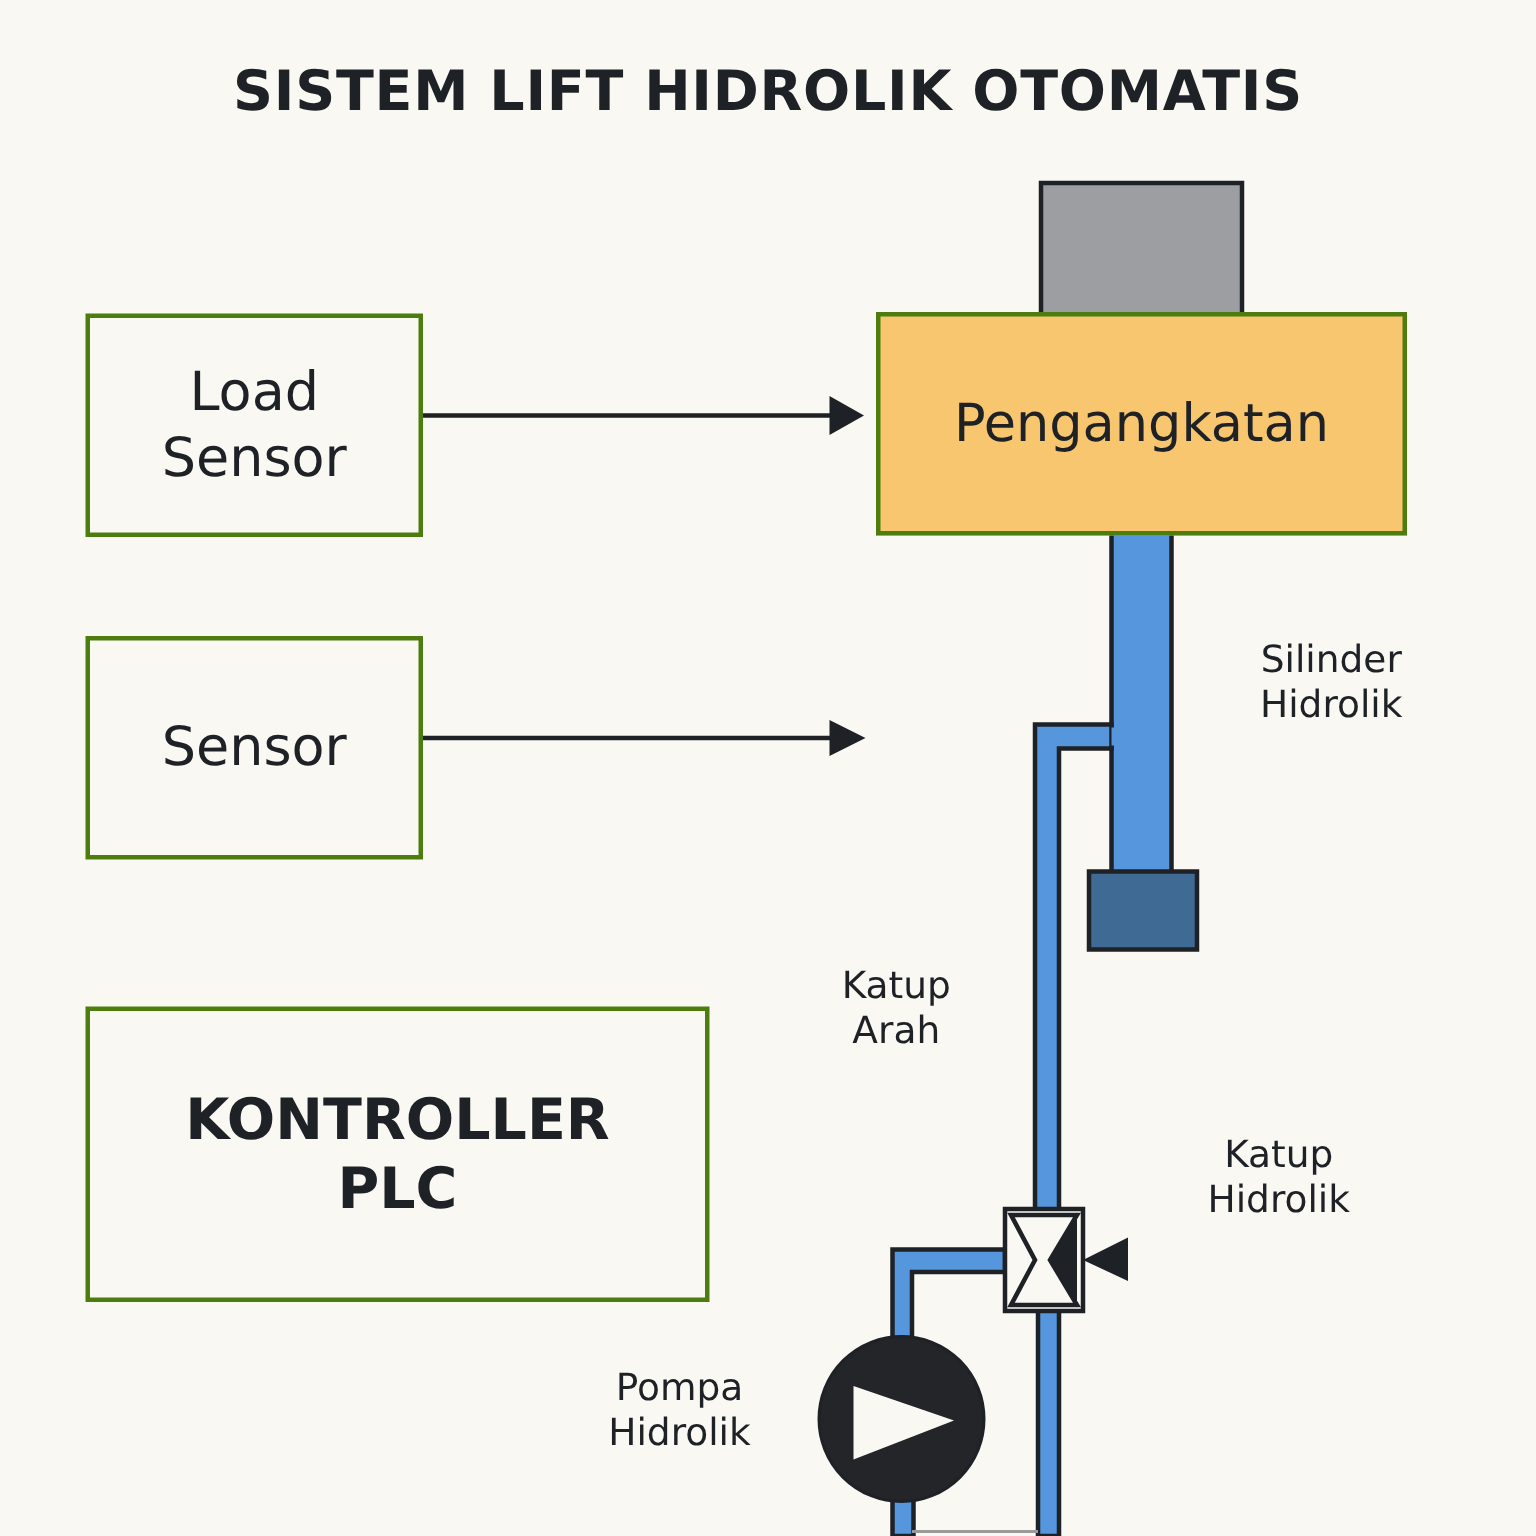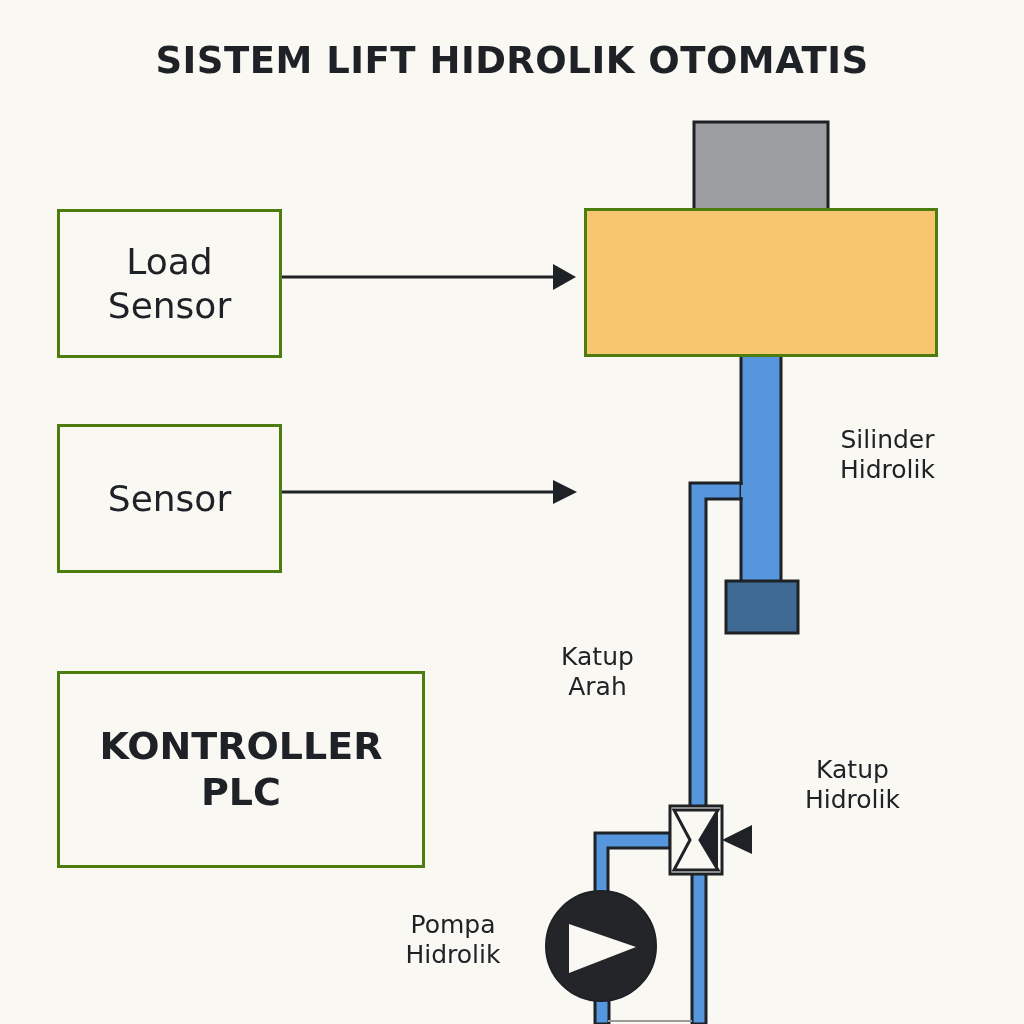"Pengangkatan" span { html: none -> <span>Pengangkatan</span> }
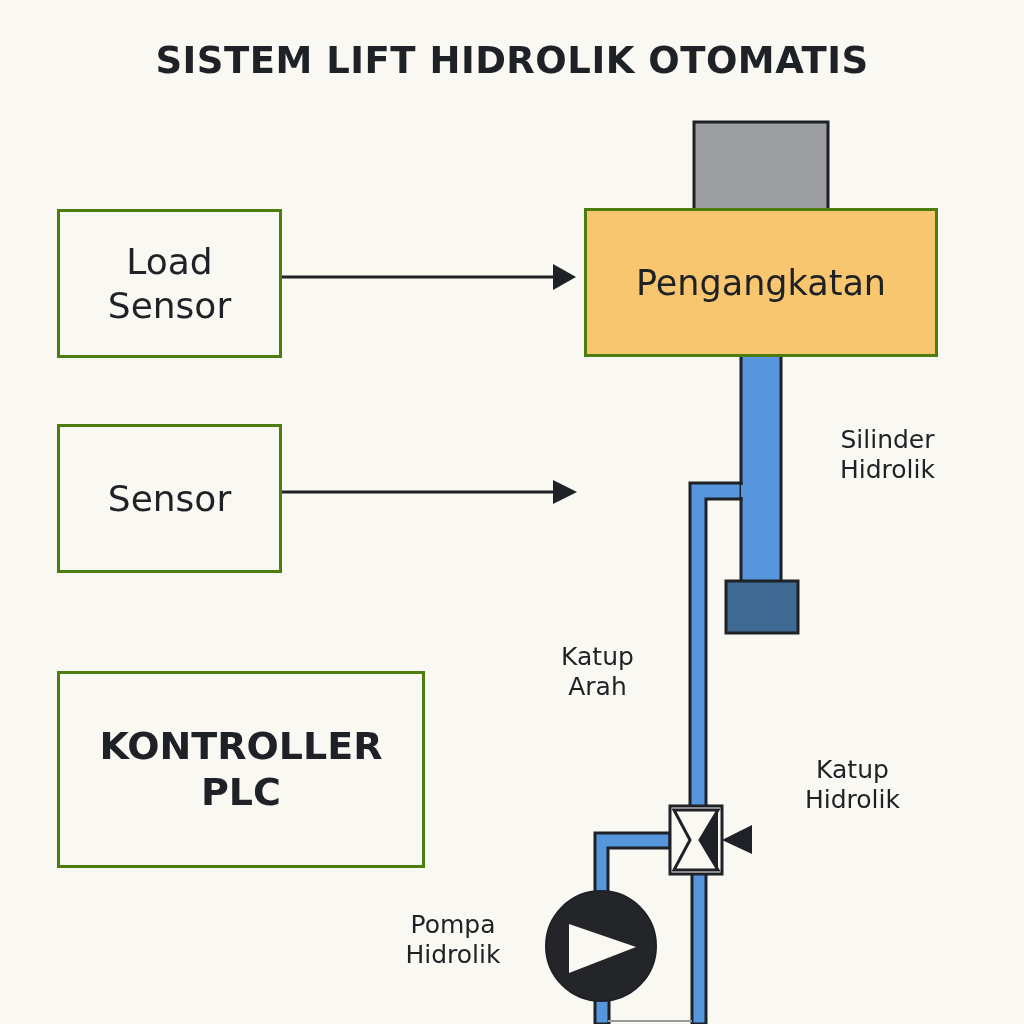"KONTROLLER" div.box { width: 368px -> 416px }
